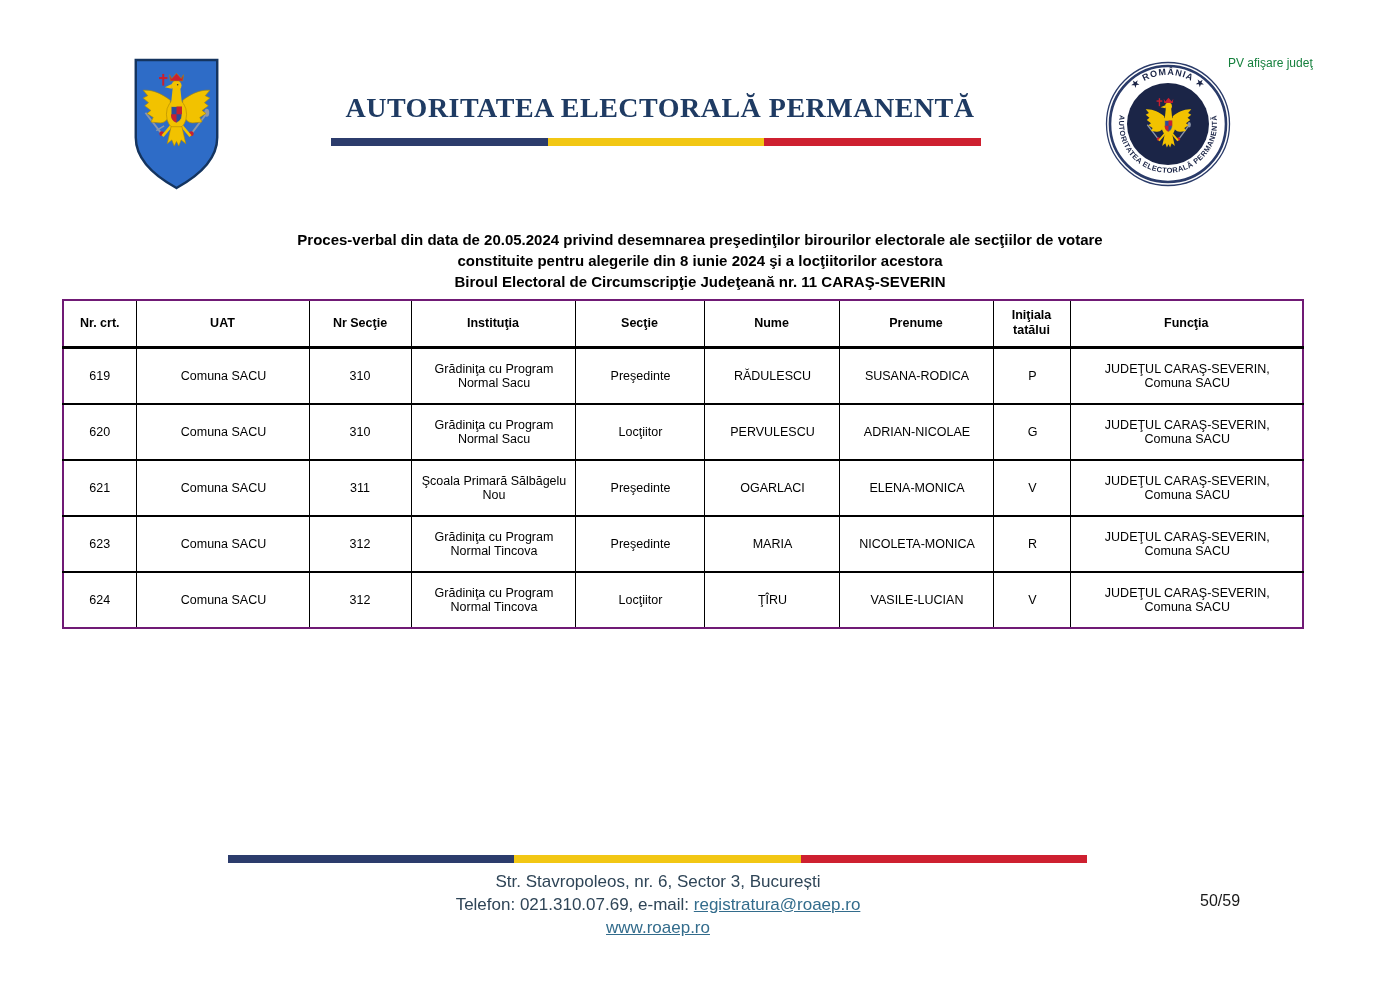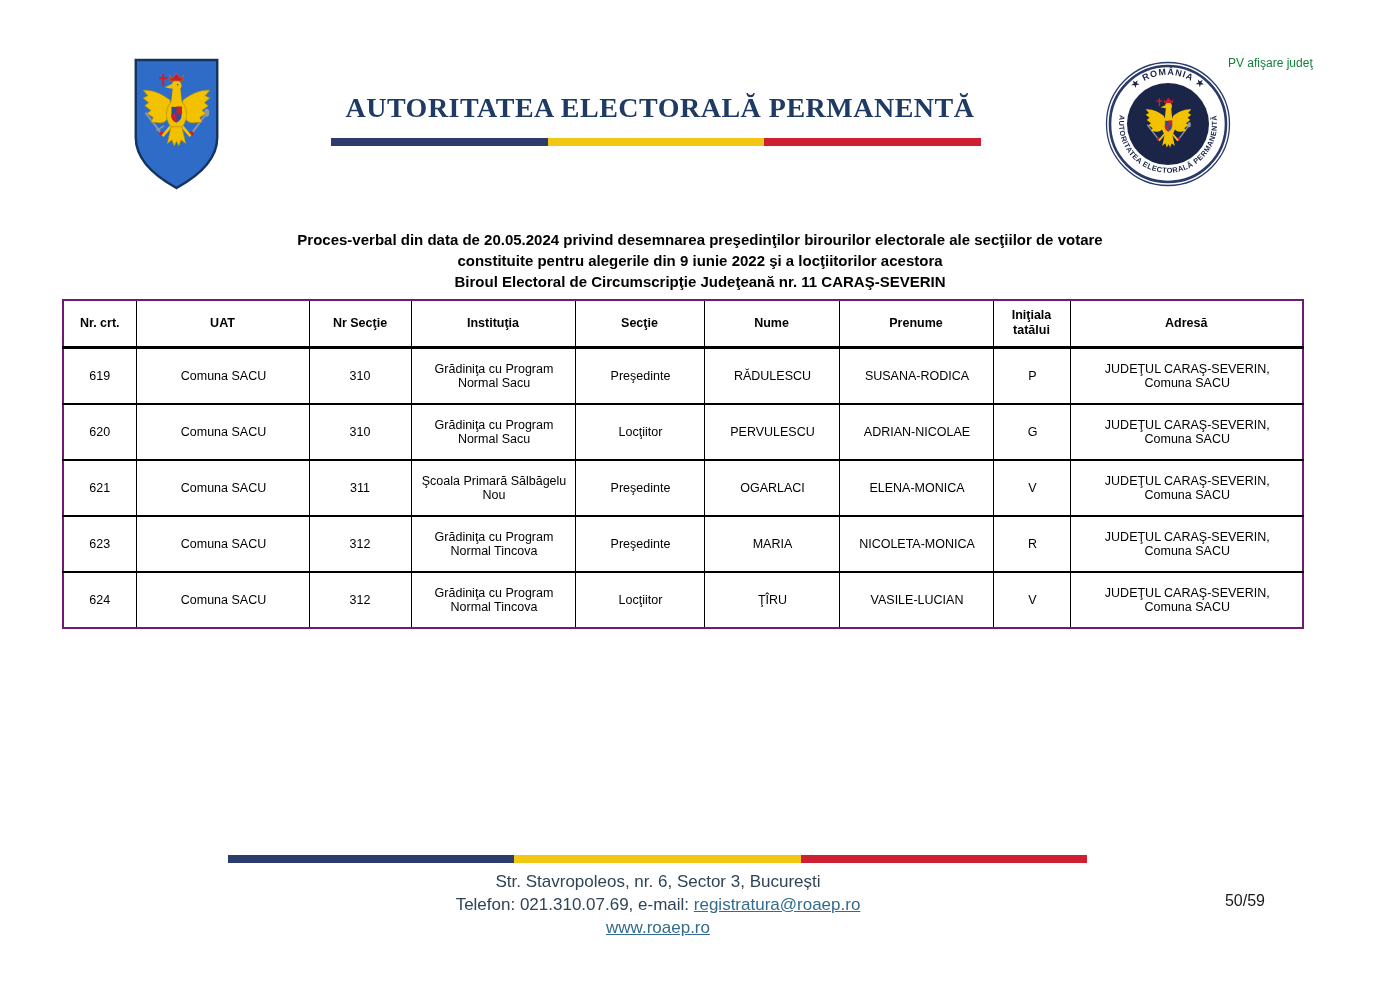"constituite pentru alegerile din 9" div { text: 9 iunie 2022 -> 8 iunie 2024 }
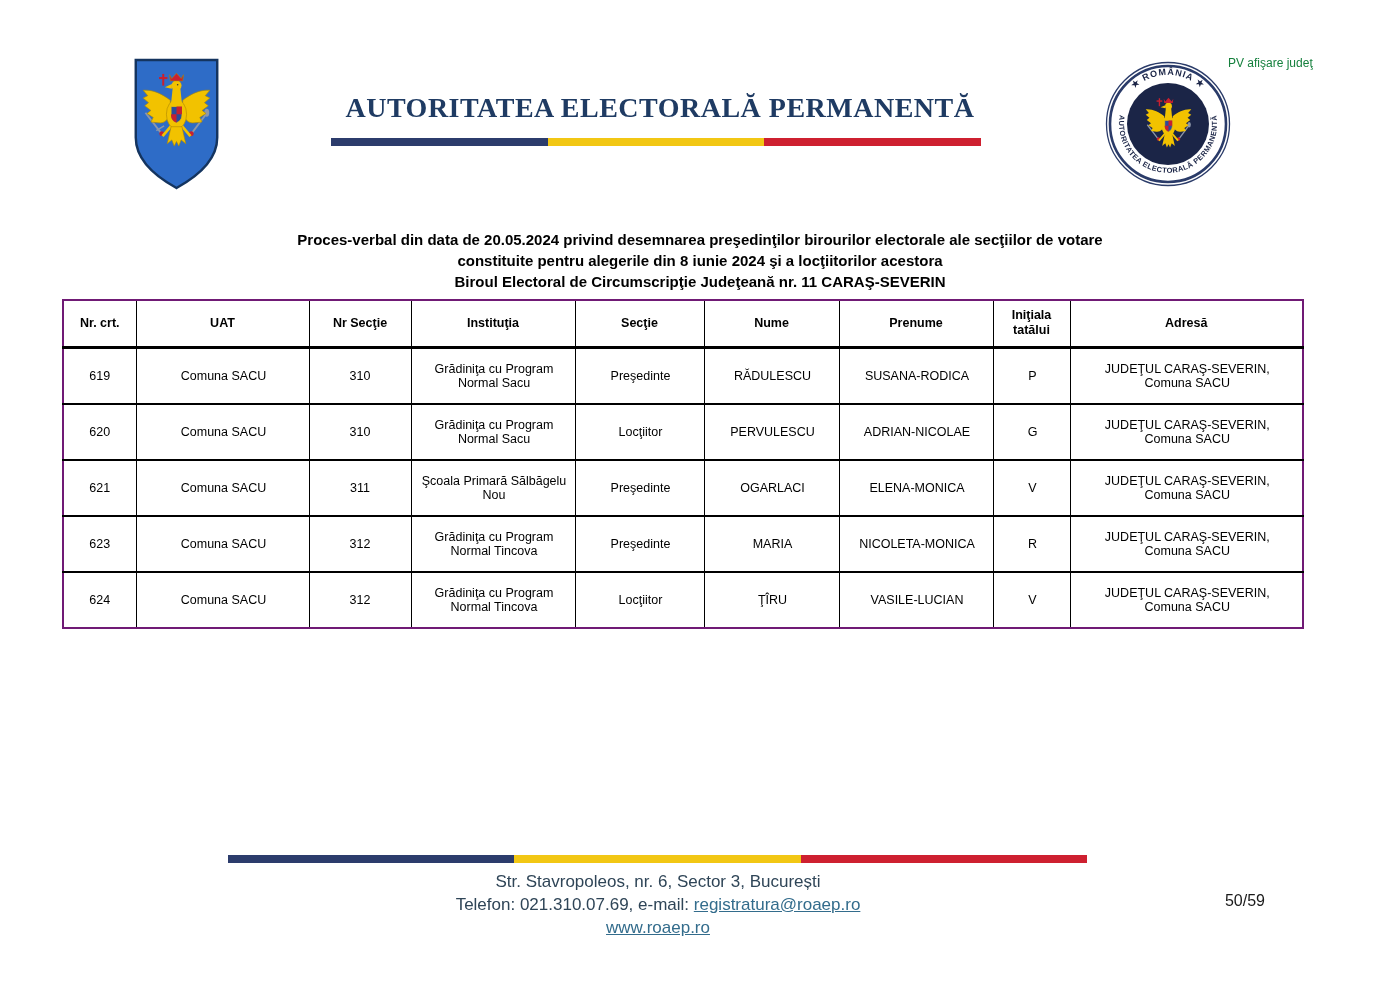"Adresă" th { text: Adresă -> Funcţia }
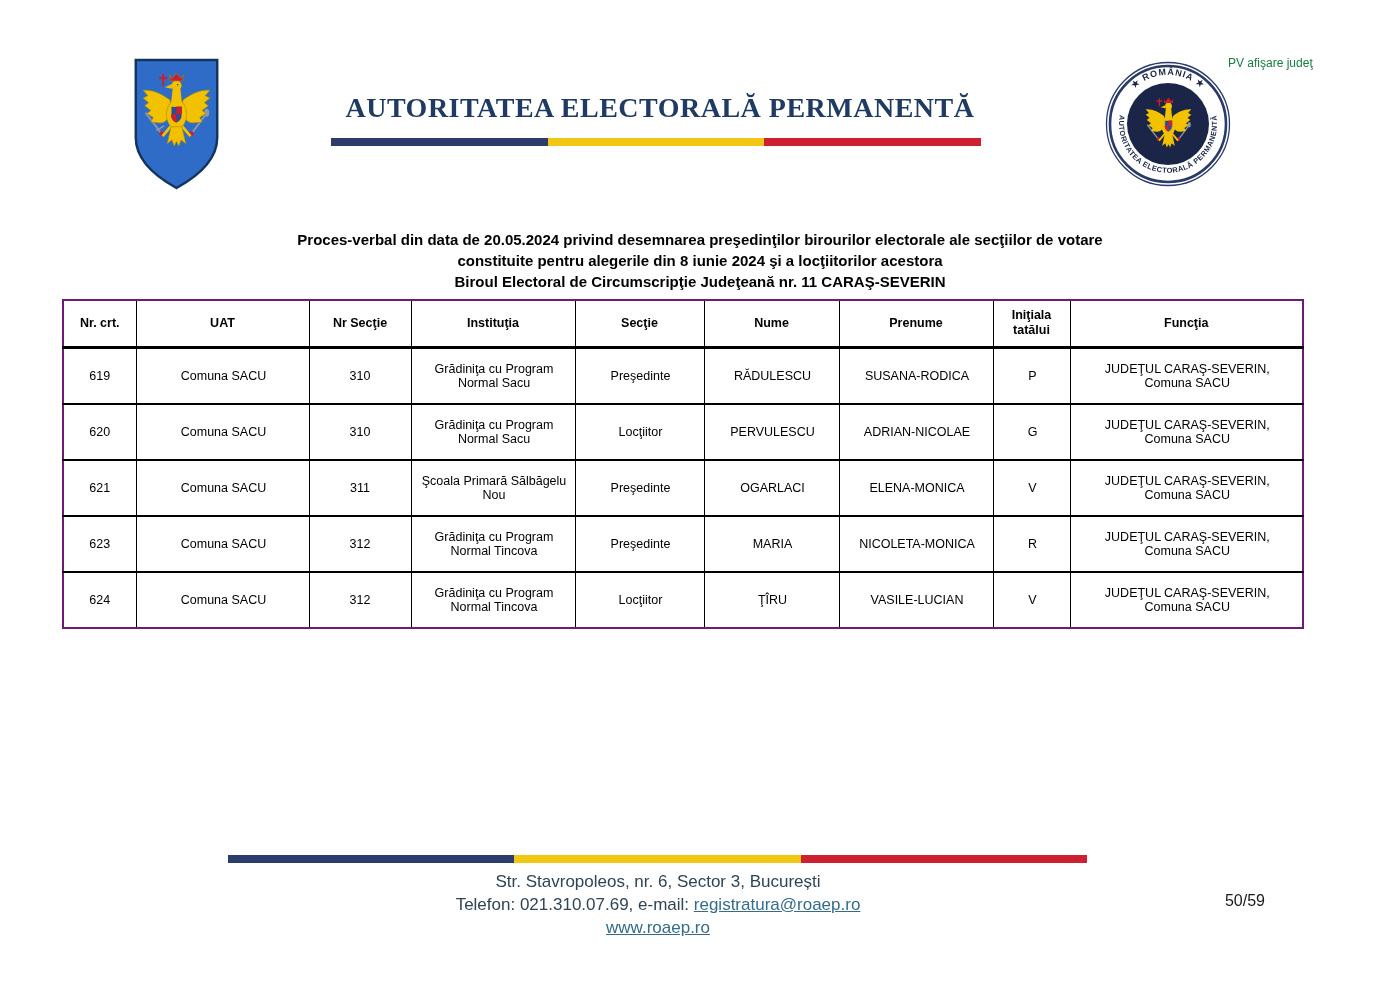"50/59" .page-num { text-align: center -> none }
